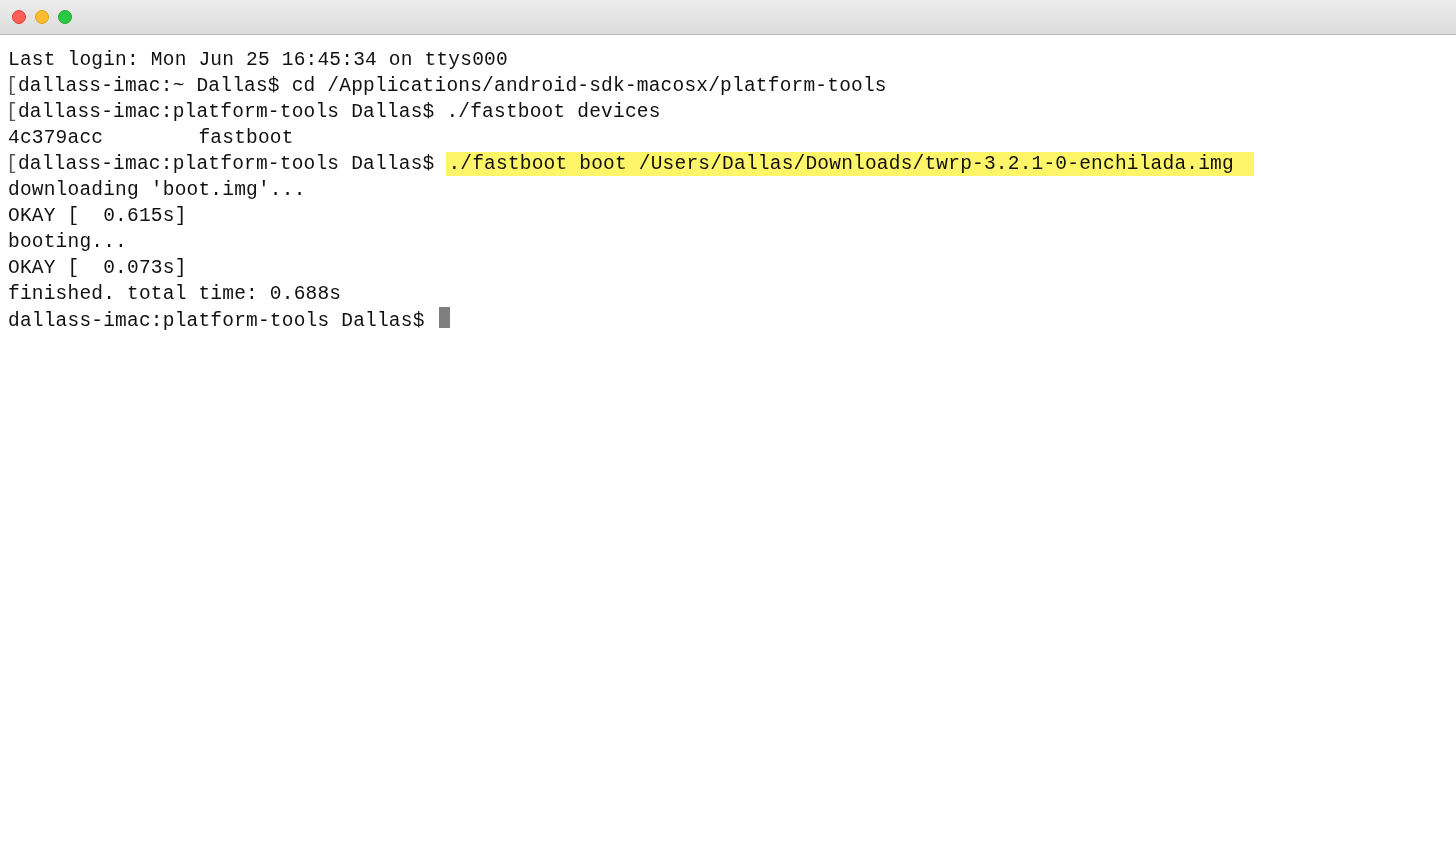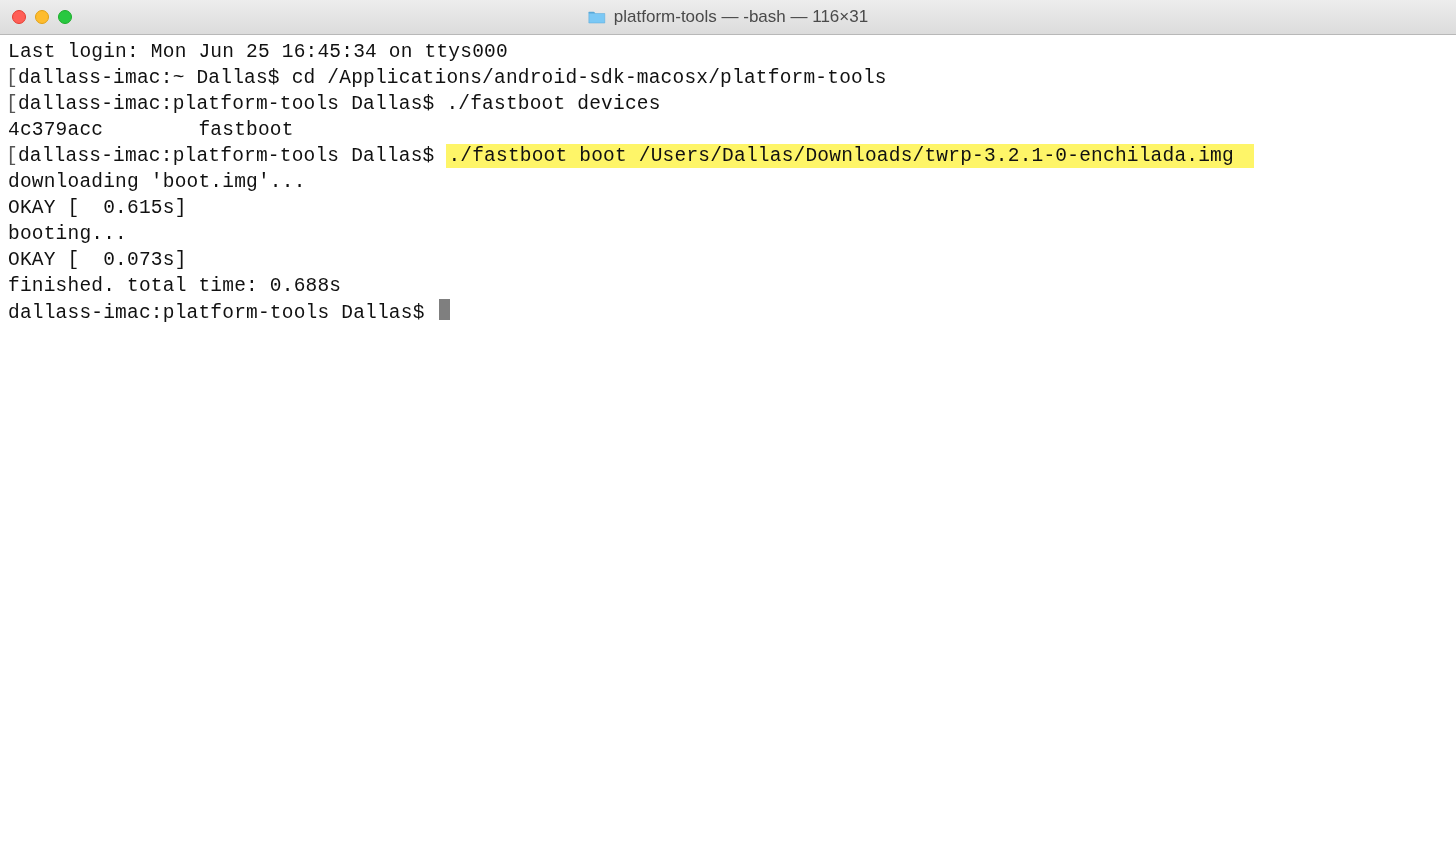"platform-tools — -bash — 116×31" div.title-center { html: <div> <span> <svg> <path></path> <path></path> </svg> </span> <span>platform-tools — -bash — 116×31</span> </div> -> none }
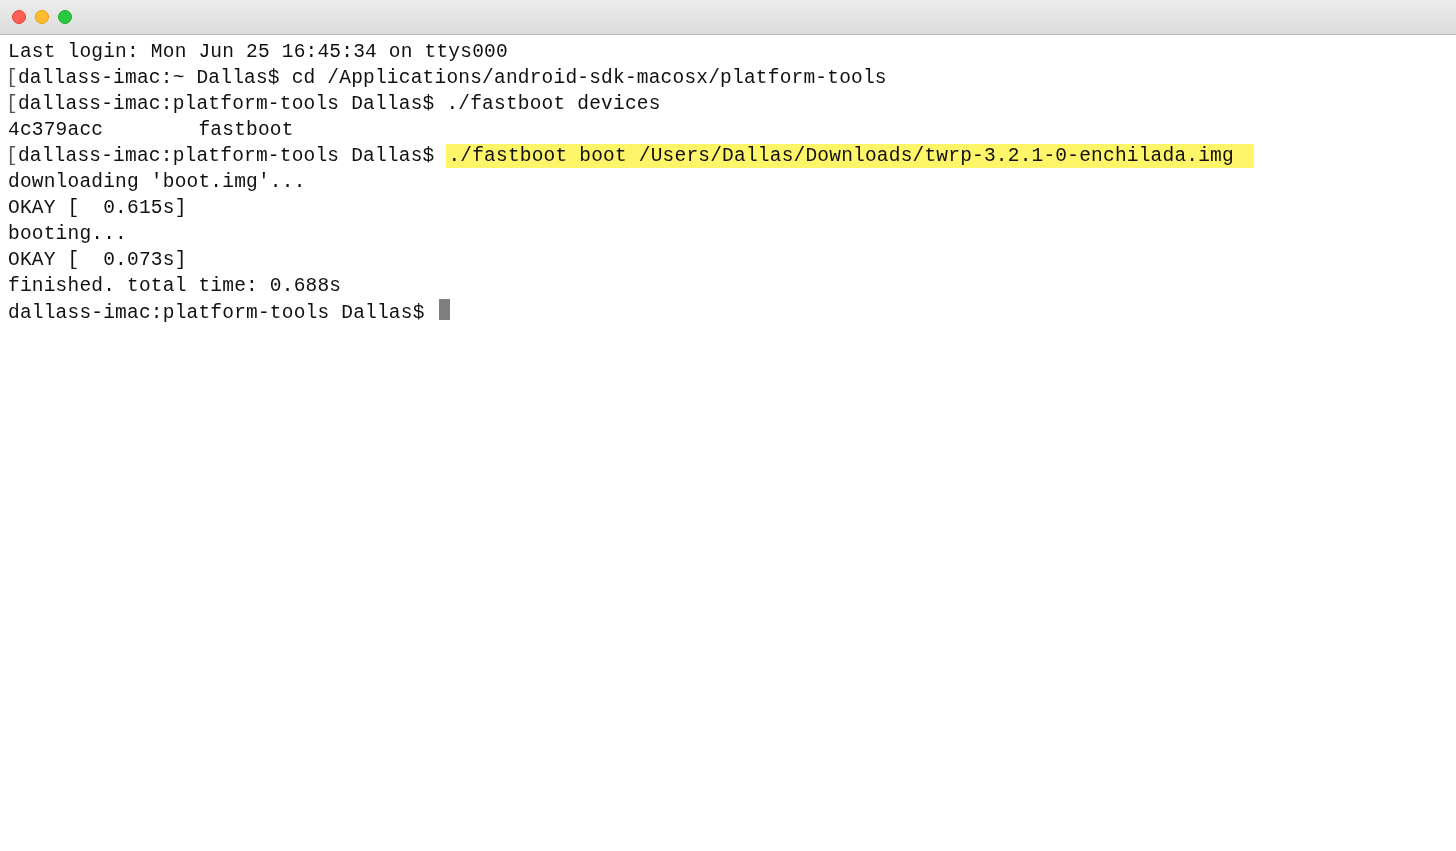"Last login: Mon Jun 25" .terminal-body { margin-top: none -> 8px }
